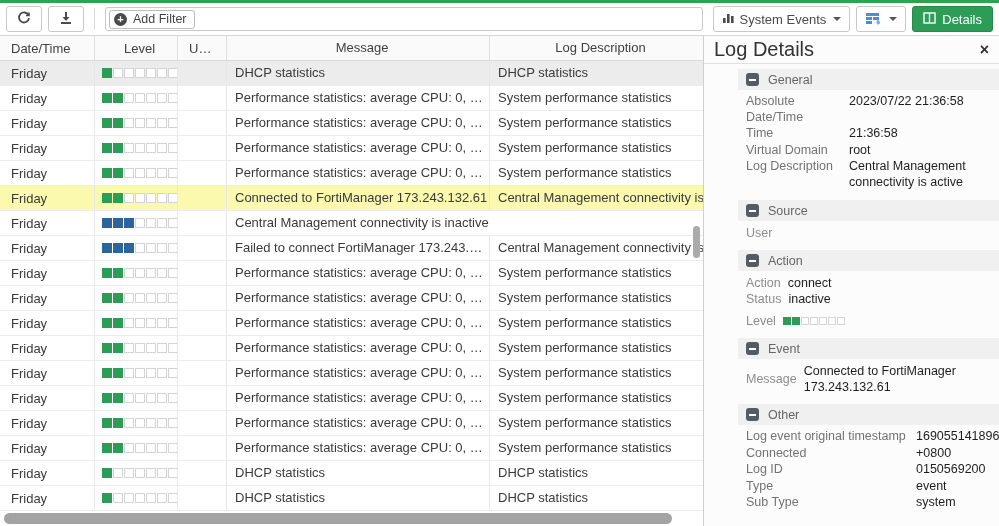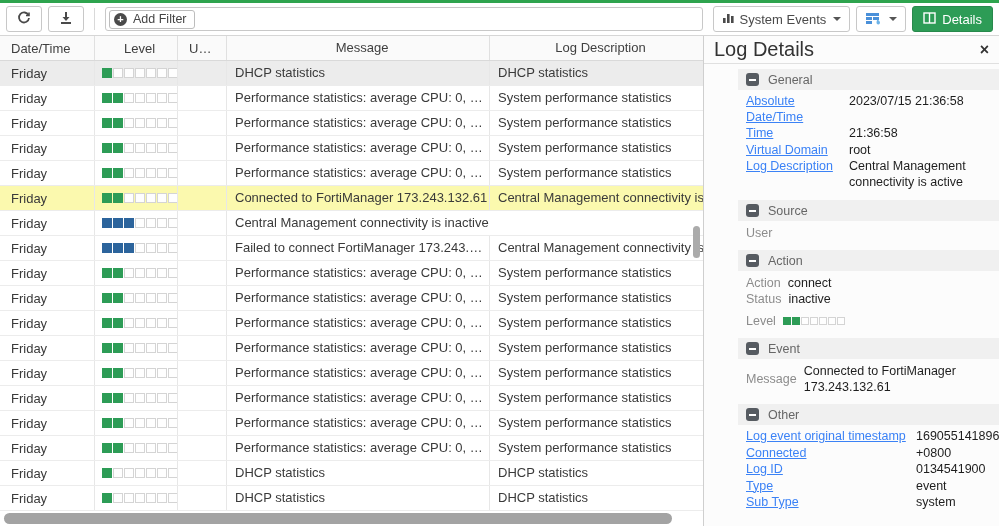"Absolute Date/Time" .kvrow .k { color: #3b82f6 -> #737373; text-decoration: underline -> none }
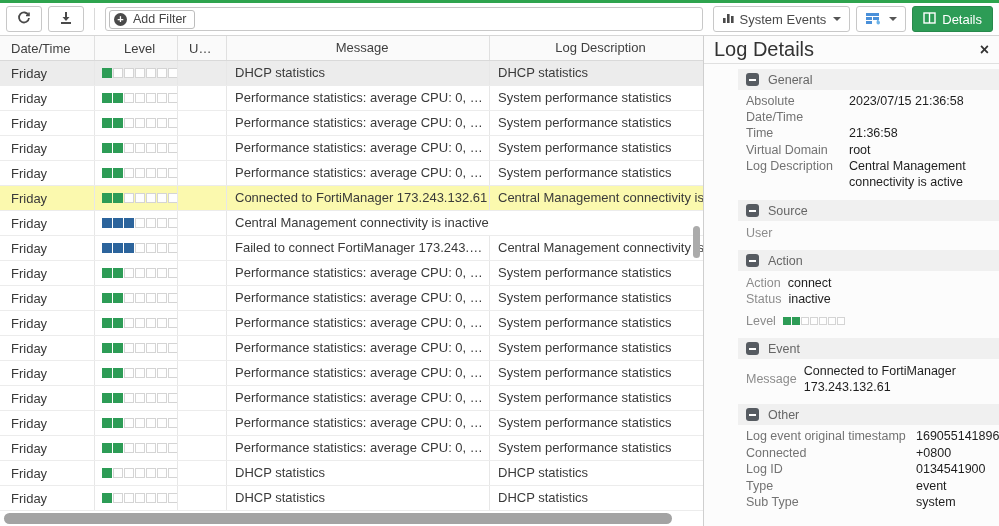"2023/07/15 21:36:58" span.v { text: 2023/07/15 -> 2023/07/22 }
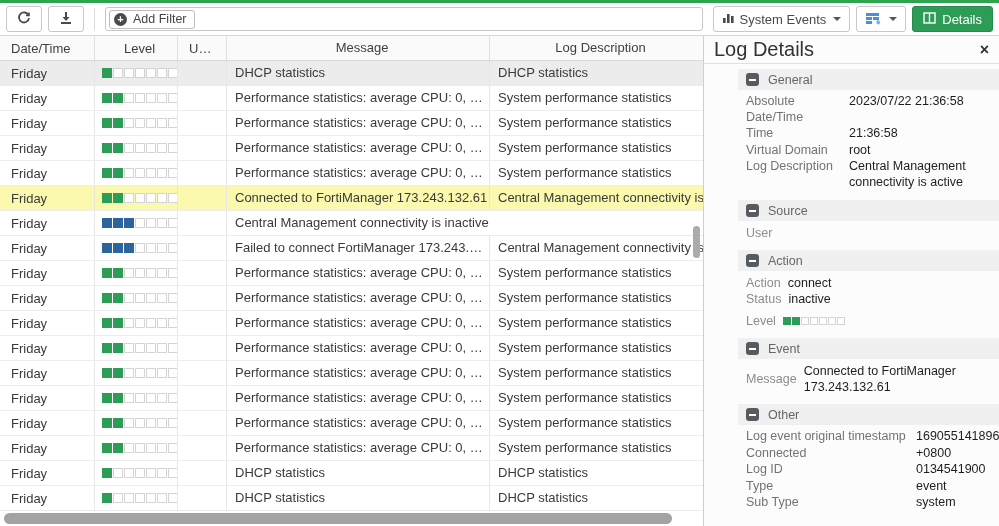"0134541900" span.v { text: 0134541900 -> 0150569200 }
